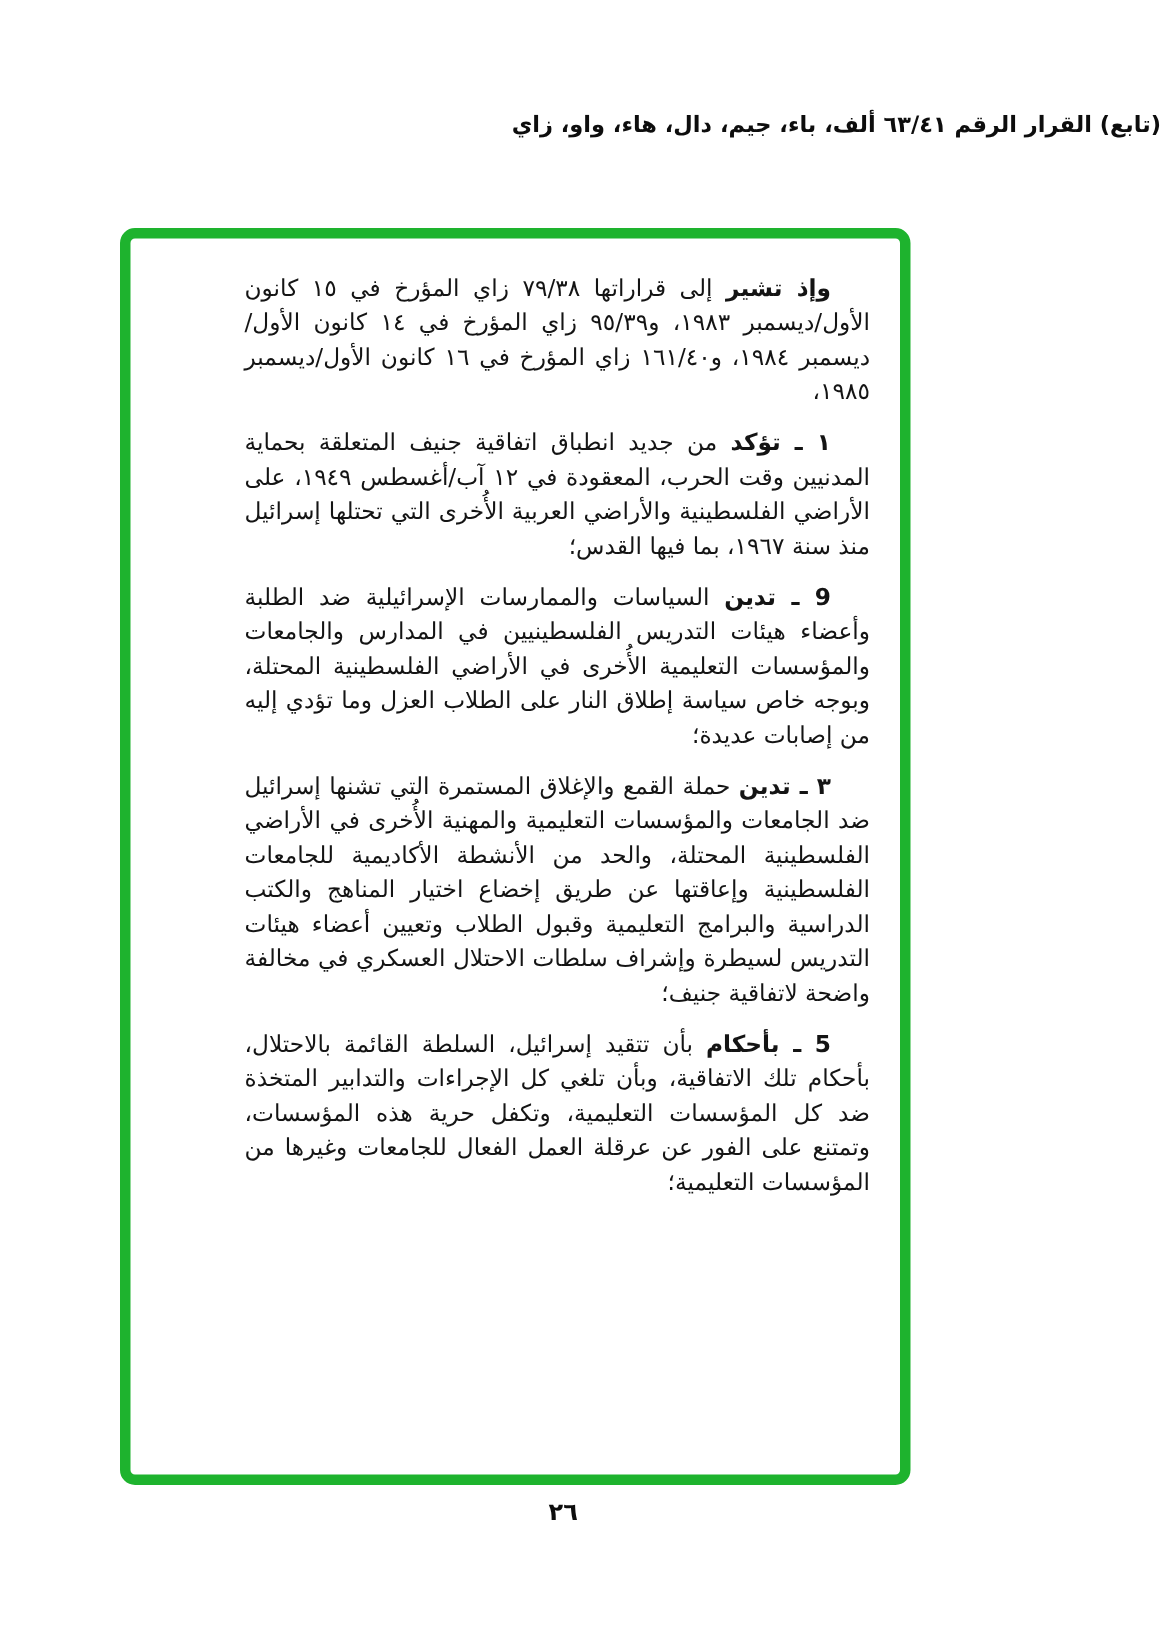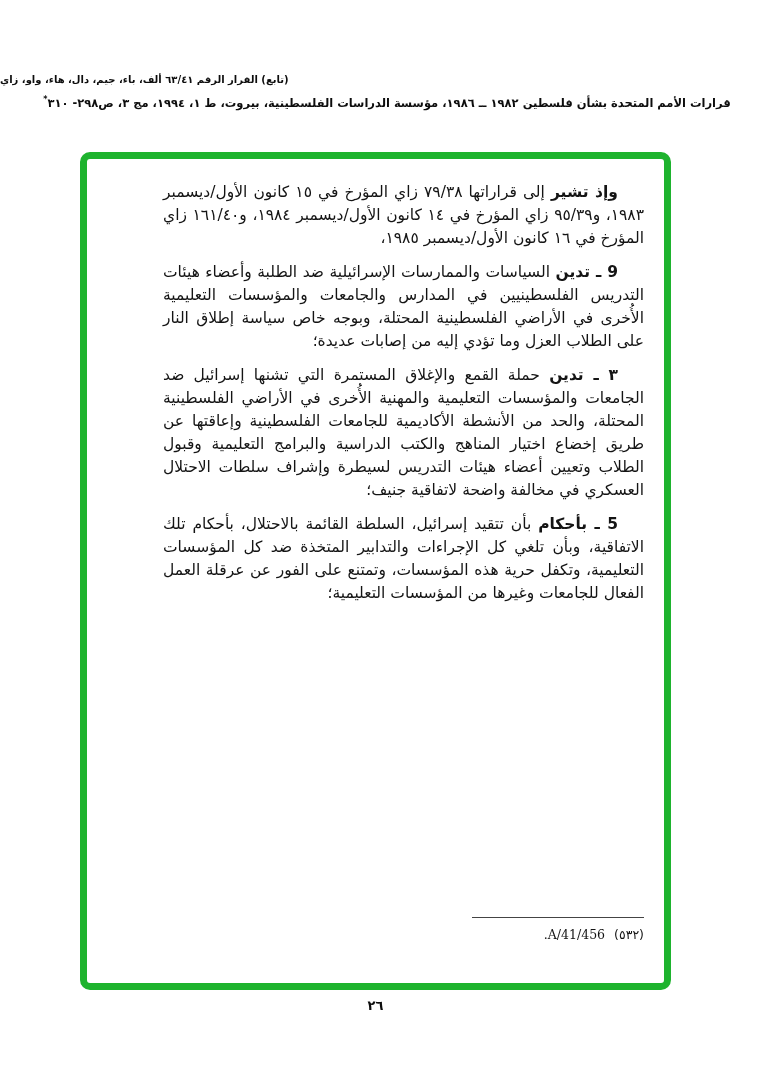"(تابع) القرار الرقم ٦٣/٤١ ألف،" .hdr-title { font-size: 10px -> 15px; text-align: left -> right }
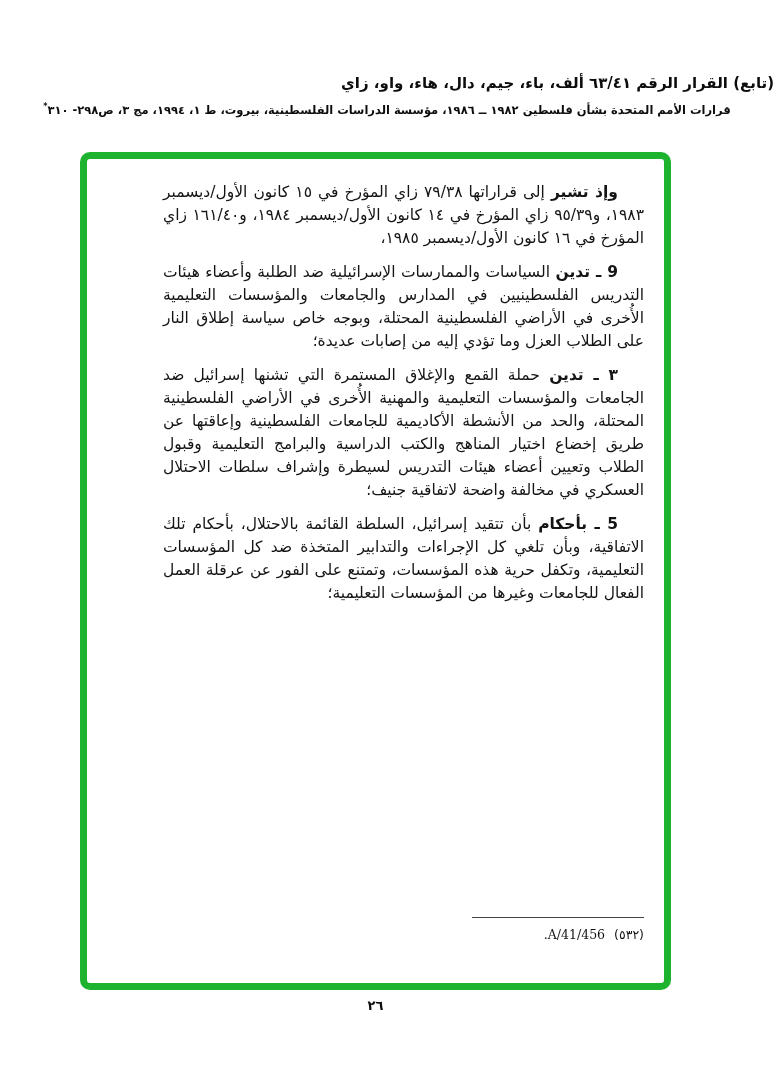"قرارات الأمم المتحدة بشأن فلسطين" div.hdr-src { html: <div><span>قرارات الأمم المتحدة بشأن فلسطين ١٩٨٢ ــ ١٩٨٦، مؤسسة الدراسات الفلسطينية، بيروت، ط ١، ١٩٩٤، مج ٣، ص٢٩٨- ٣١٠</span><sup>*</sup></div> -> none }
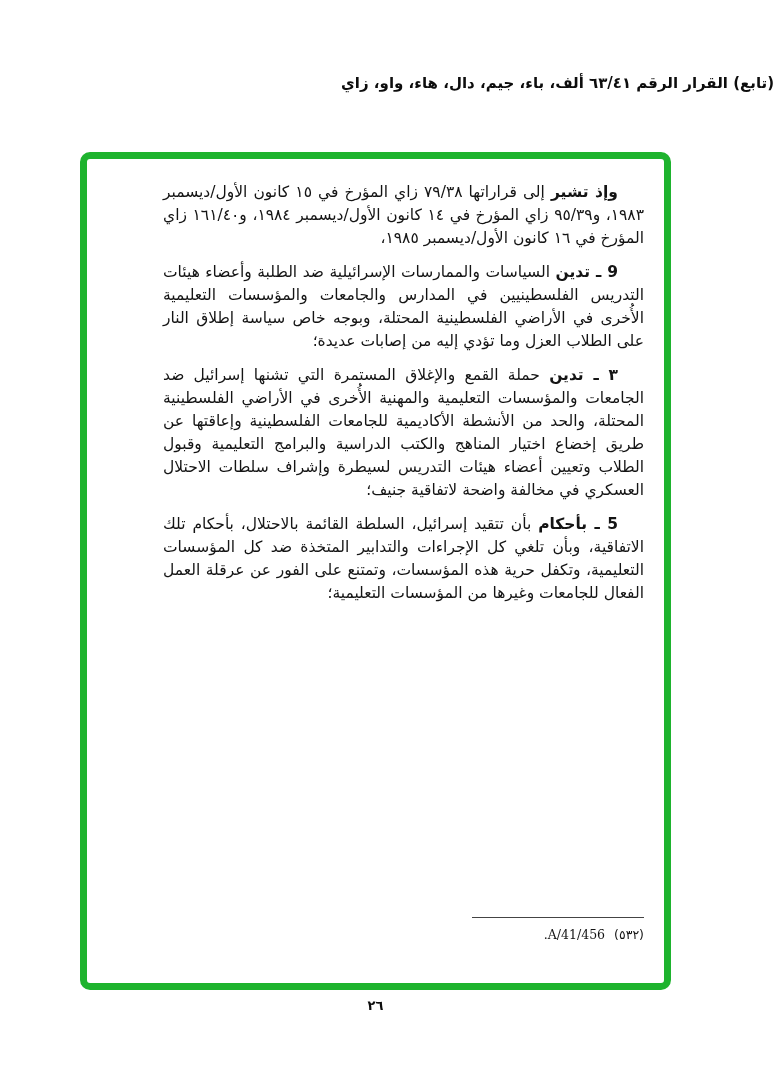"وإذ تشير إلى قراراتها ٧٩/٣٨" .frame { width: 591px -> 527px }
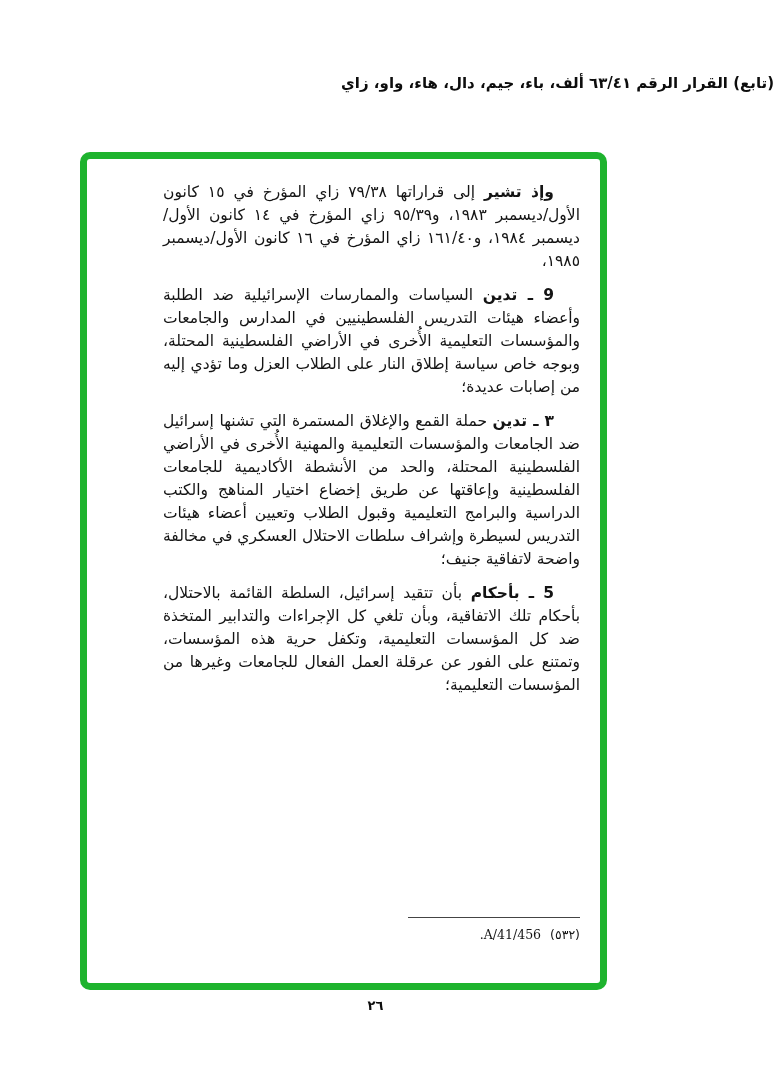"١ ـ تؤكد من جديد" p.para { html: none -> <p><span>١ ـ </span><b>تؤكد</b> من جديد انطباق اتفاقية جنيف المتعلقة بحماية المدنيين وقت الحرب، المعقودة في ١٢ آب/أغسطس ١٩٤٩، على الأراضي الفلسطينية والأراضي العربية الأُخرى التي تحتلها إسرائيل منذ سنة ١٩٦٧، بما فيها القدس؛</p> }
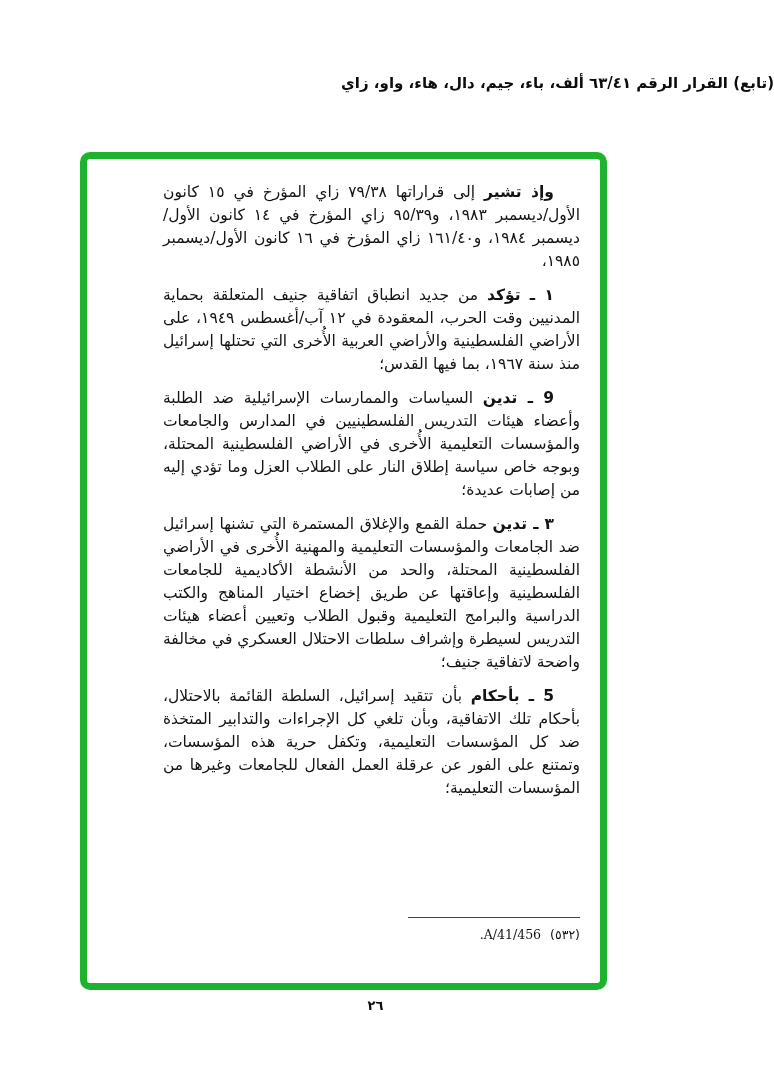"(٥٣٢)A/41/456." div.footnote { html: <div> <div></div> <div><span>(٥٣٢)</span><span>A/41/456.</span></div> </div> -> none }
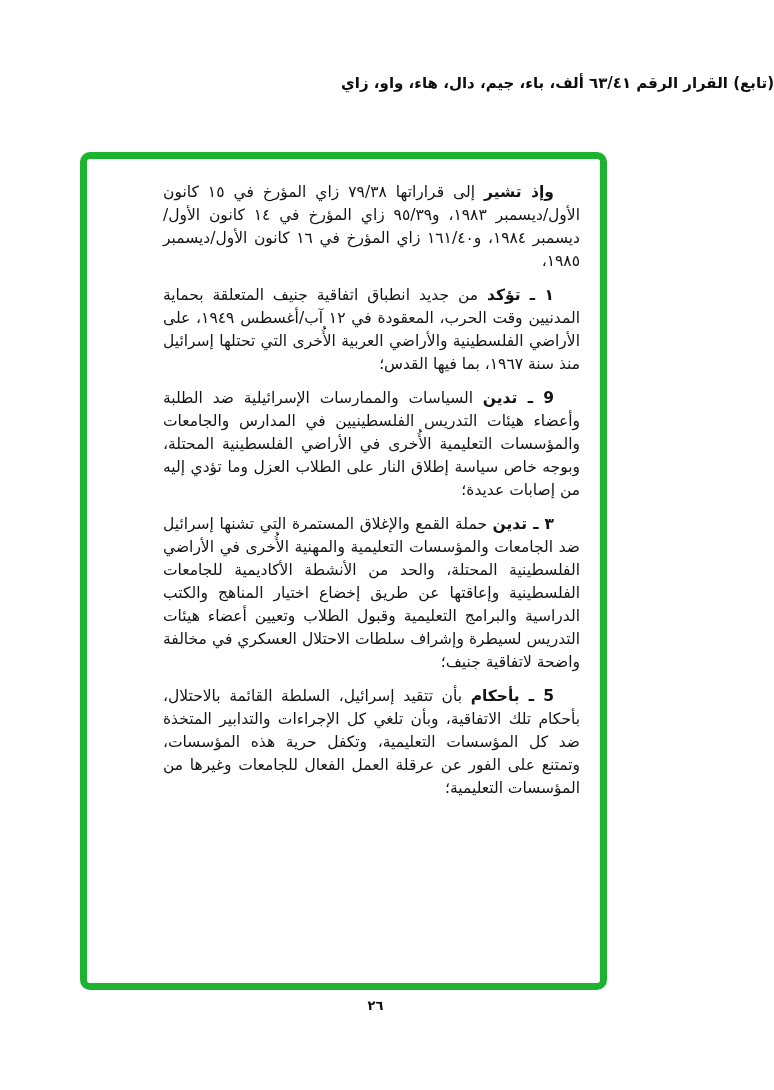"٢٦" .page-num { font-size: 13px -> 16px }
